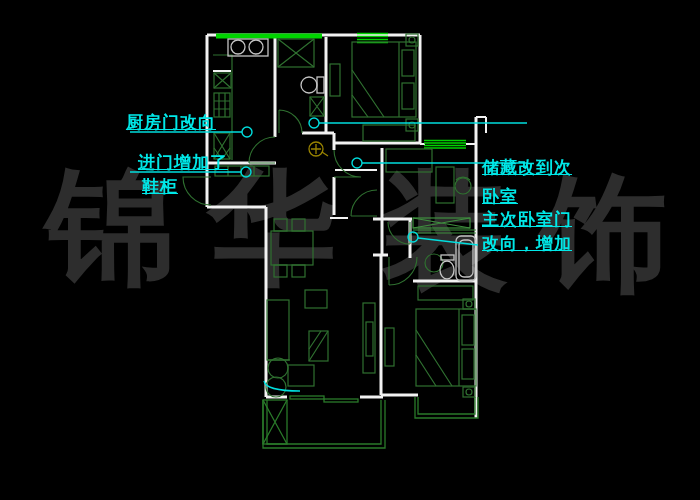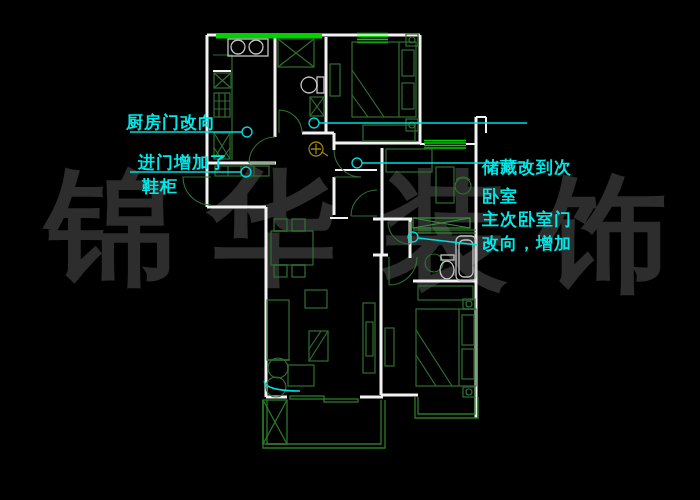"厨房门改向" .ann { text-decoration: none -> underline }
